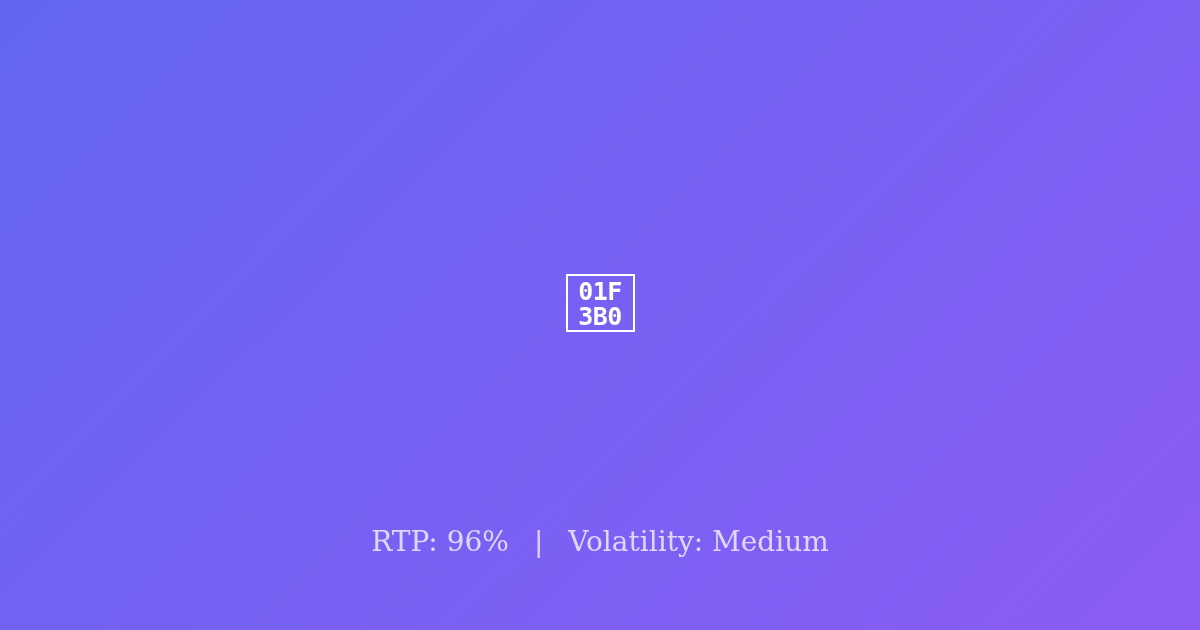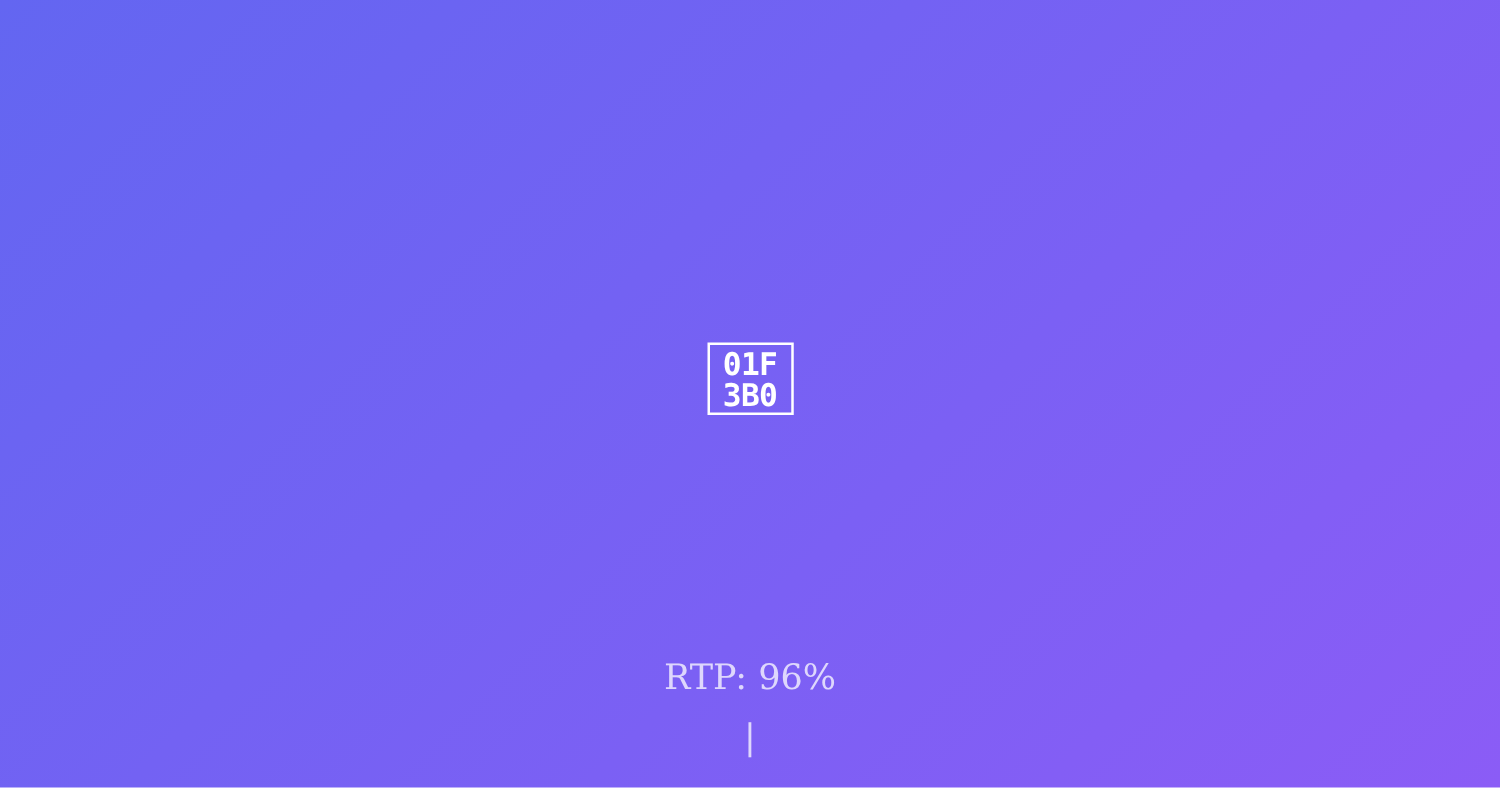"RTP: 96%" .meta-footer { flex-direction: column -> none }
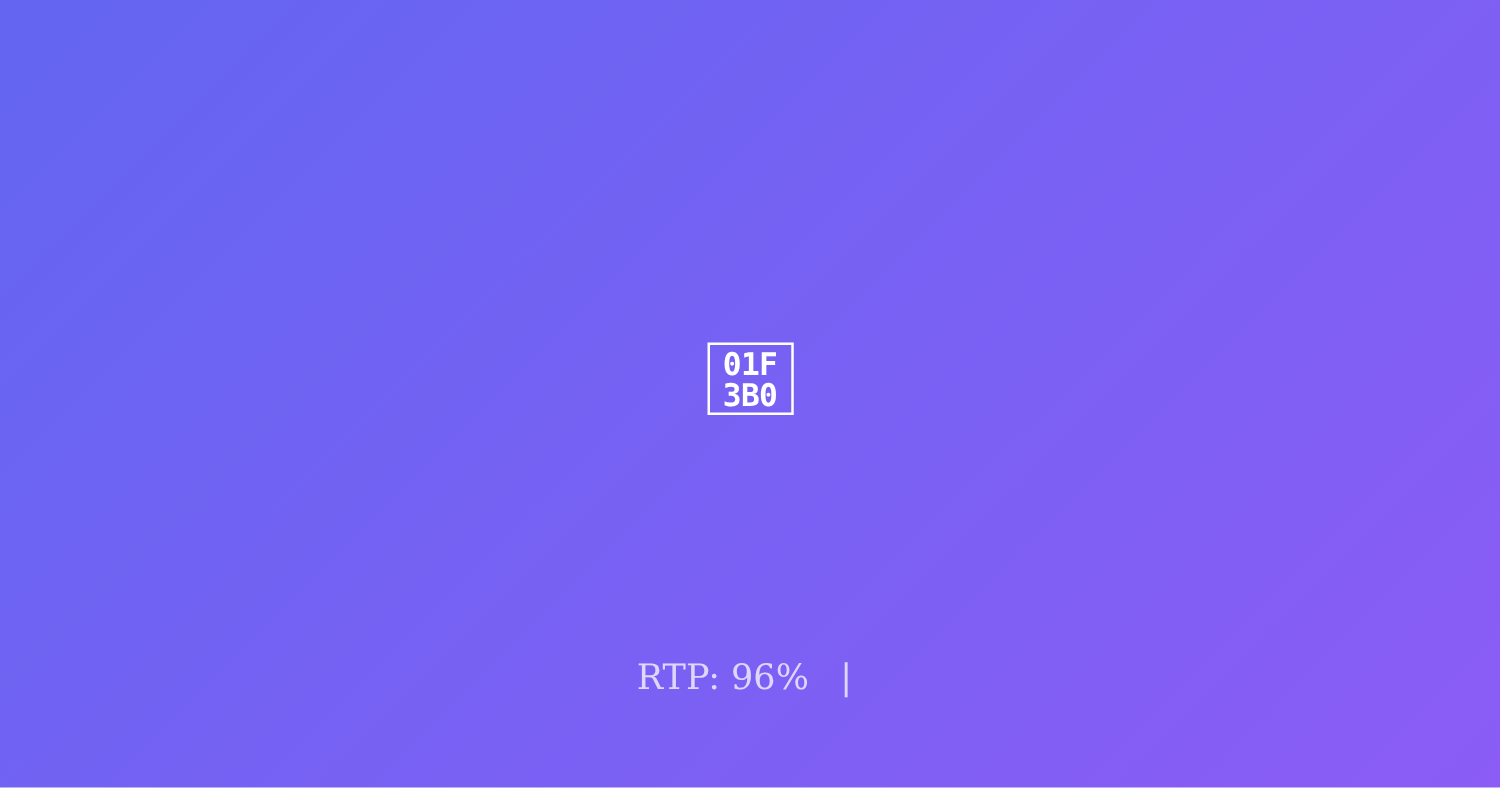"Volatility: Medium" span { html: none -> <span>Volatility: Medium</span> }
